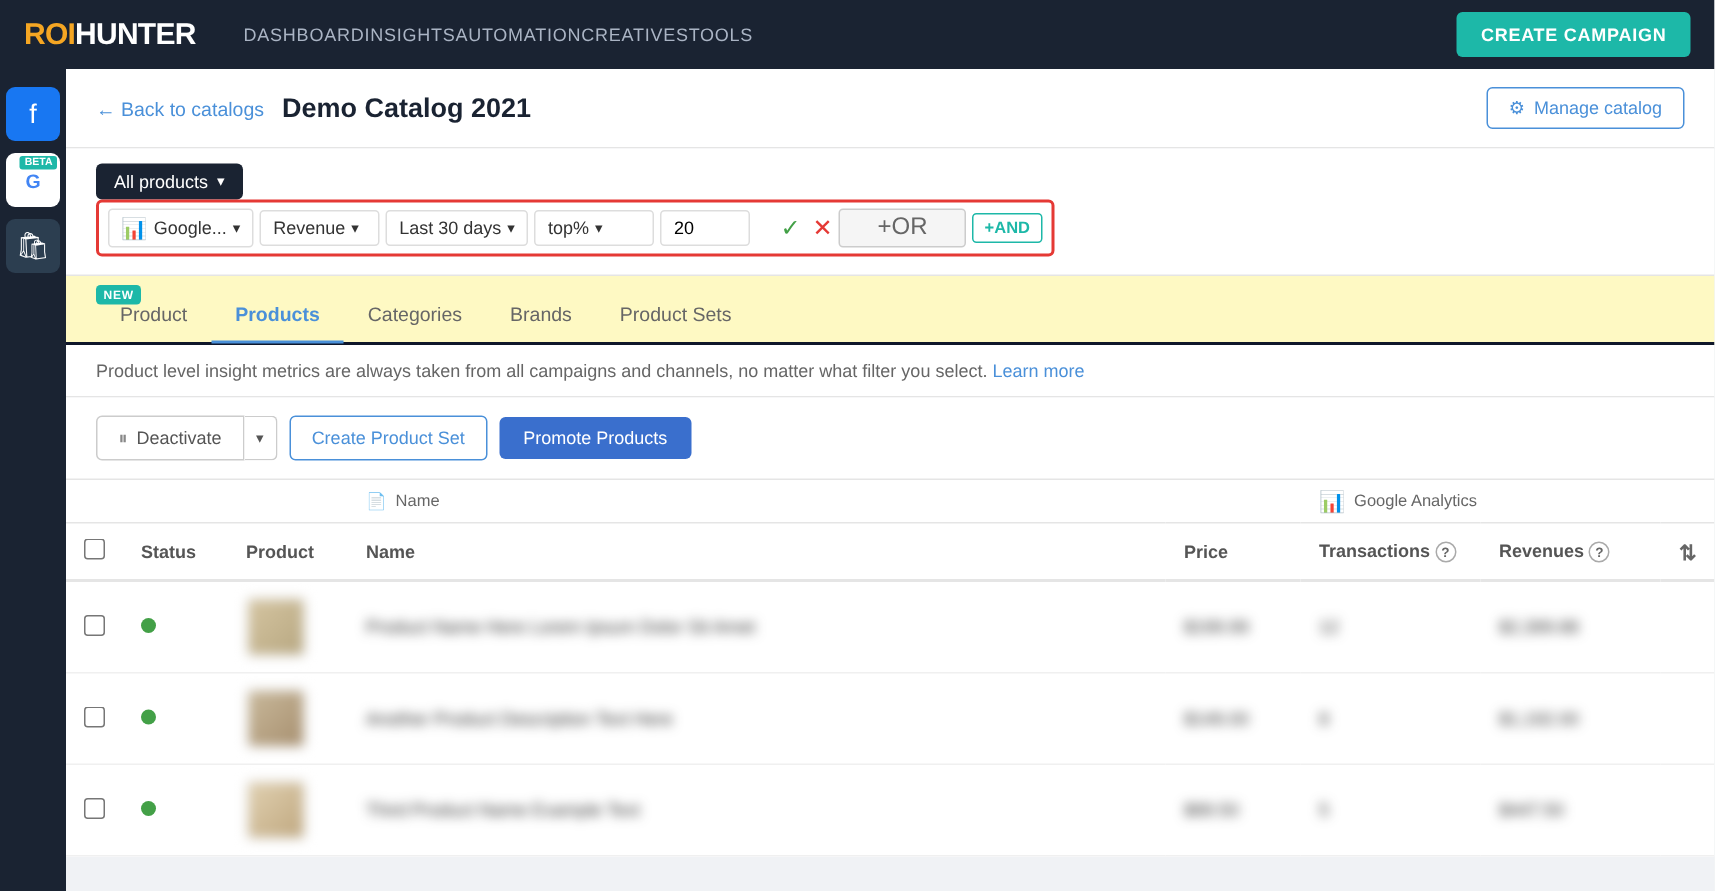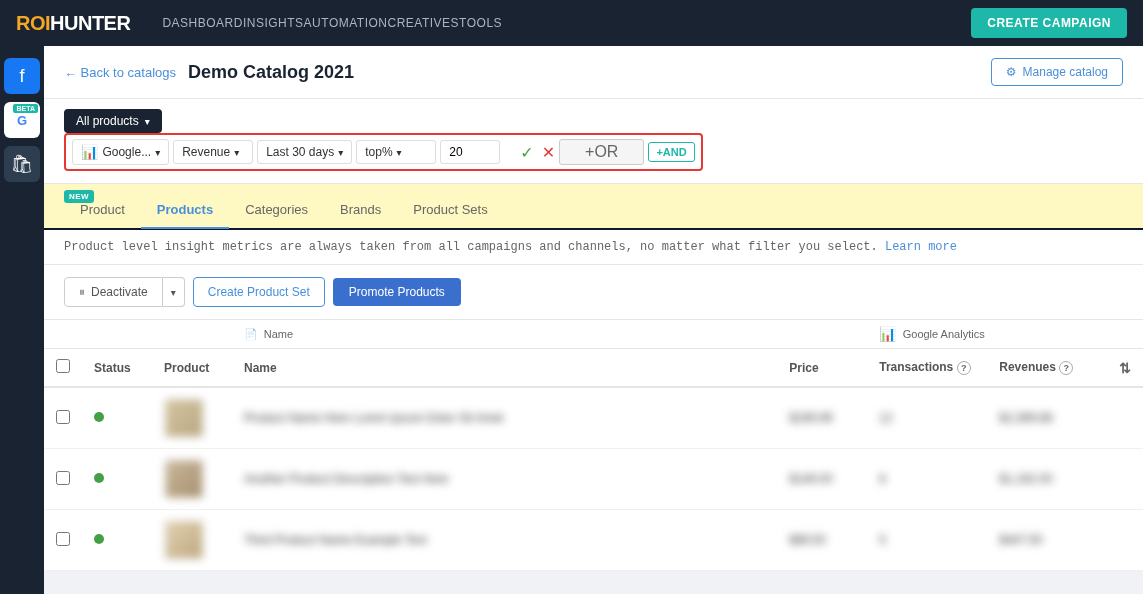"Product level insight metrics are" .info-text { font-family: Liberation Mono, monospace -> none }
